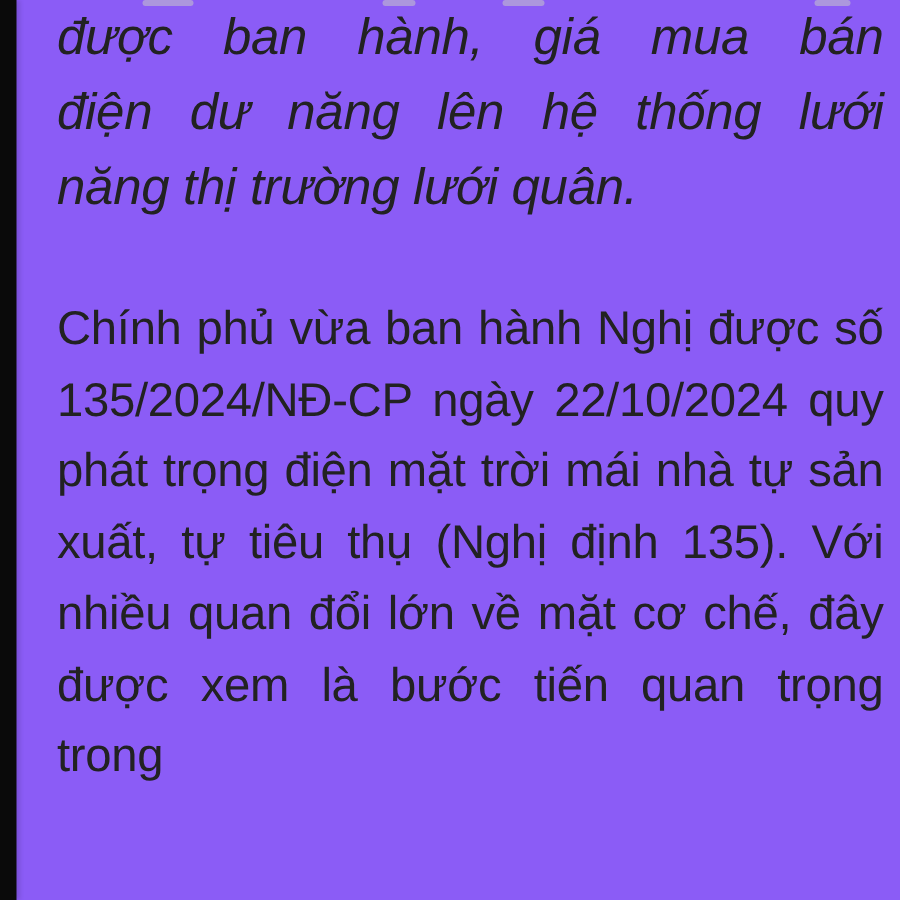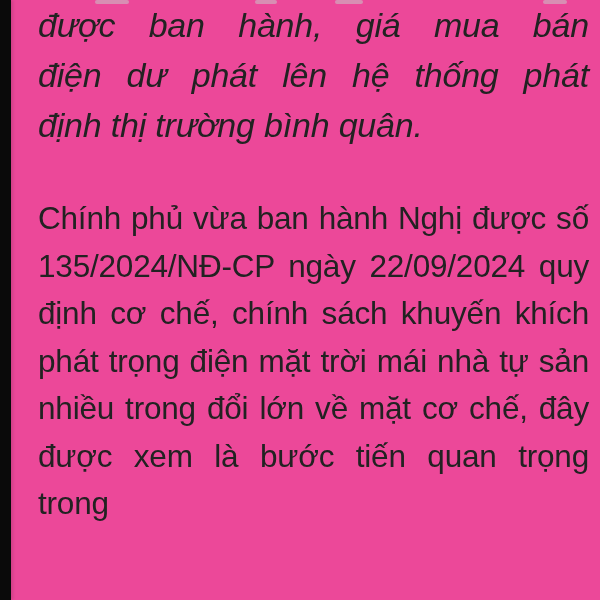"được ban hành, giá mua" .screen { background: #ec4899 -> #8b5cf6 }
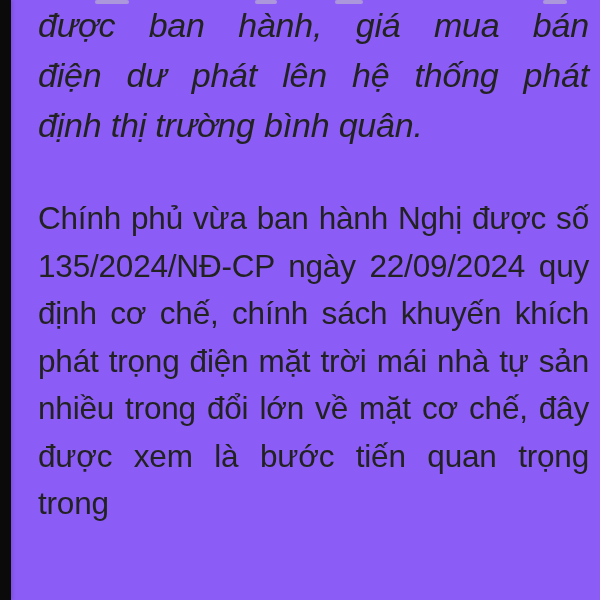"điện dư phát lên hệ" div.line { text: phát lên hệ thống phát -> năng lên hệ thống lưới }
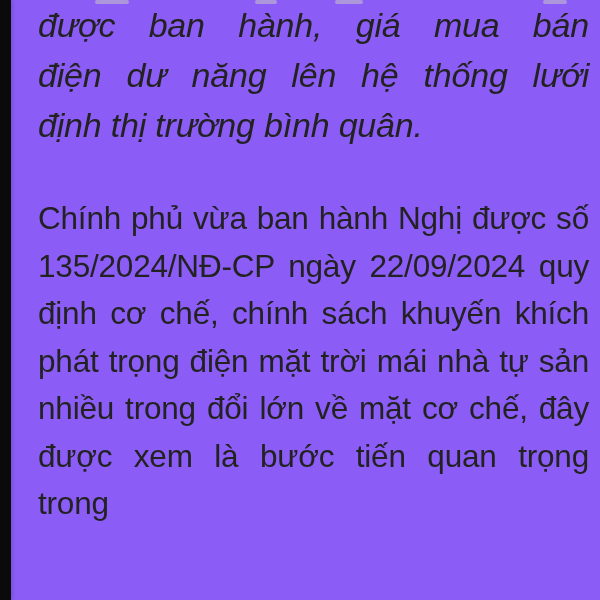"định thị trường bình quân." div.line { text: định thị trường bình -> năng thị trường lưới }
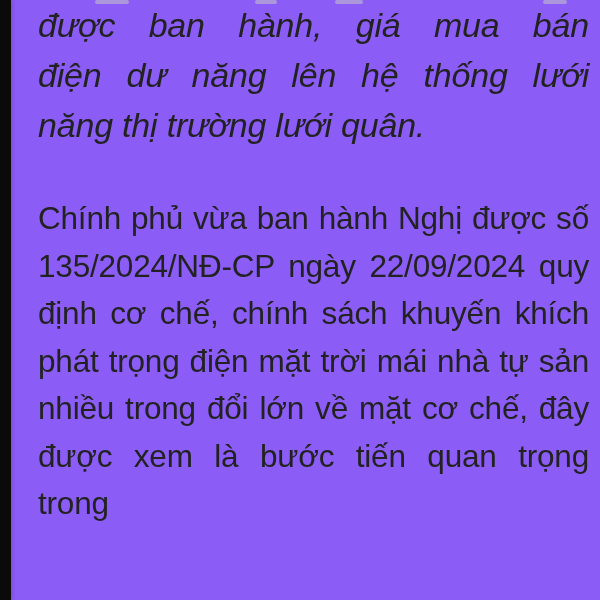"135/2024/NĐ-CP ngày 22/09/2024 quy" div.line { text: 22/09/2024 -> 22/10/2024 }
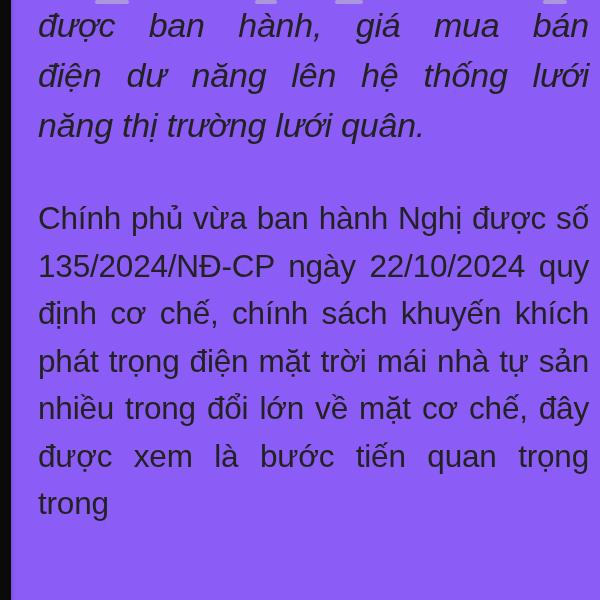"định cơ chế, chính sách" div.line { html: <div>định cơ chế, chính sách khuyến khích</div> -> none }
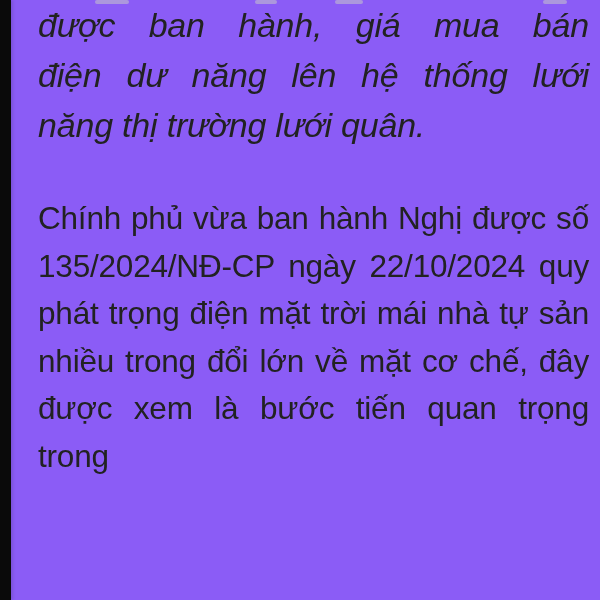"xuất, tự tiêu thụ (Nghị" div.line { html: none -> <div>xuất, tự tiêu thụ (Nghị định 135). Với</div> }
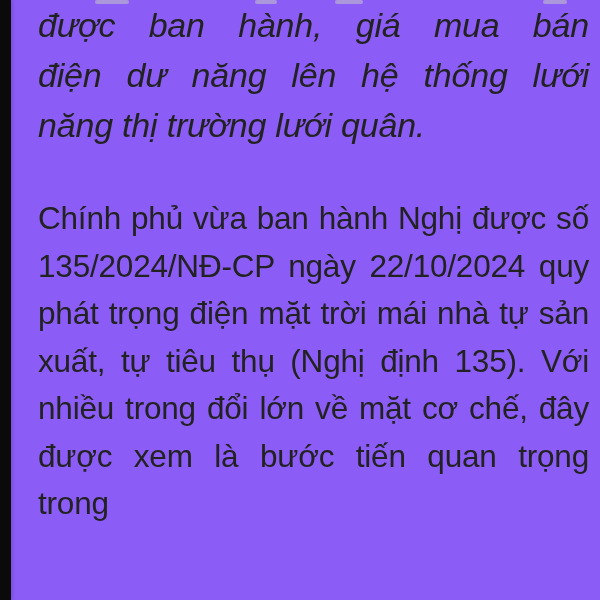"nhiều trong đổi lớn về" div.line { text: trong -> quan }
